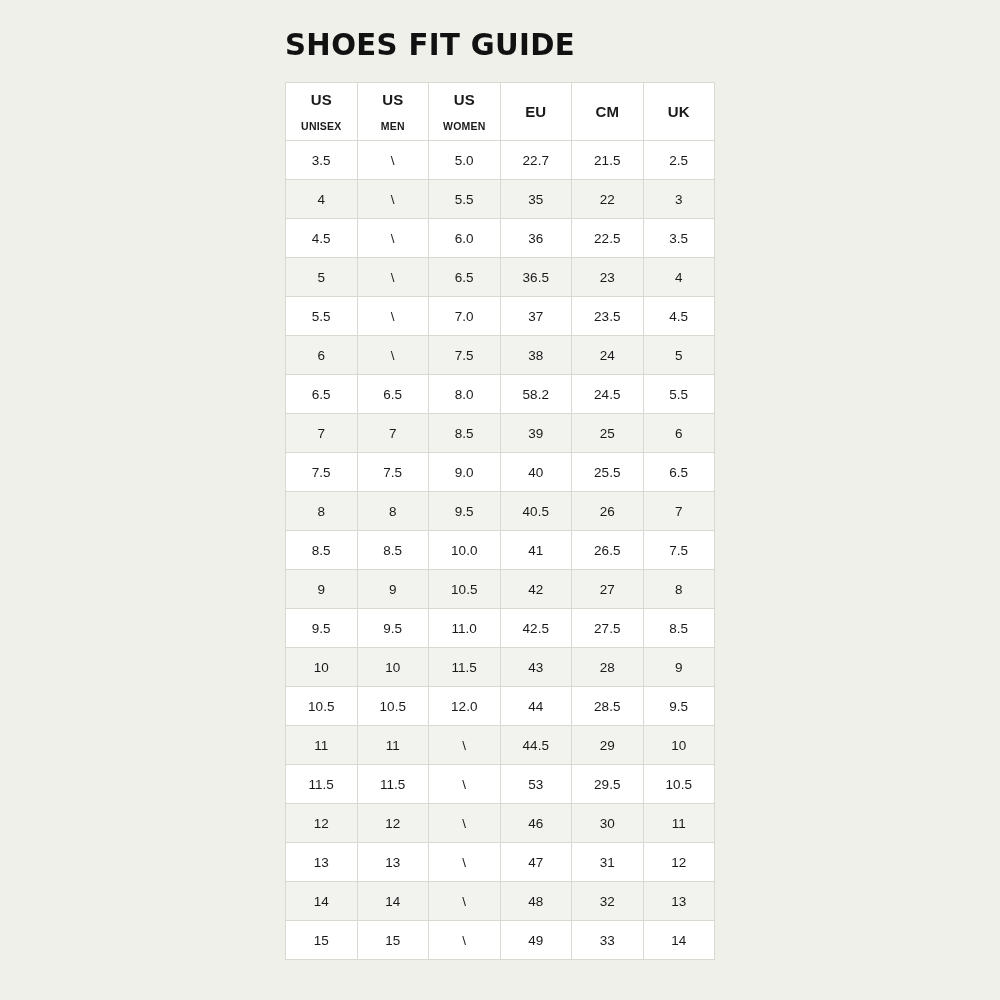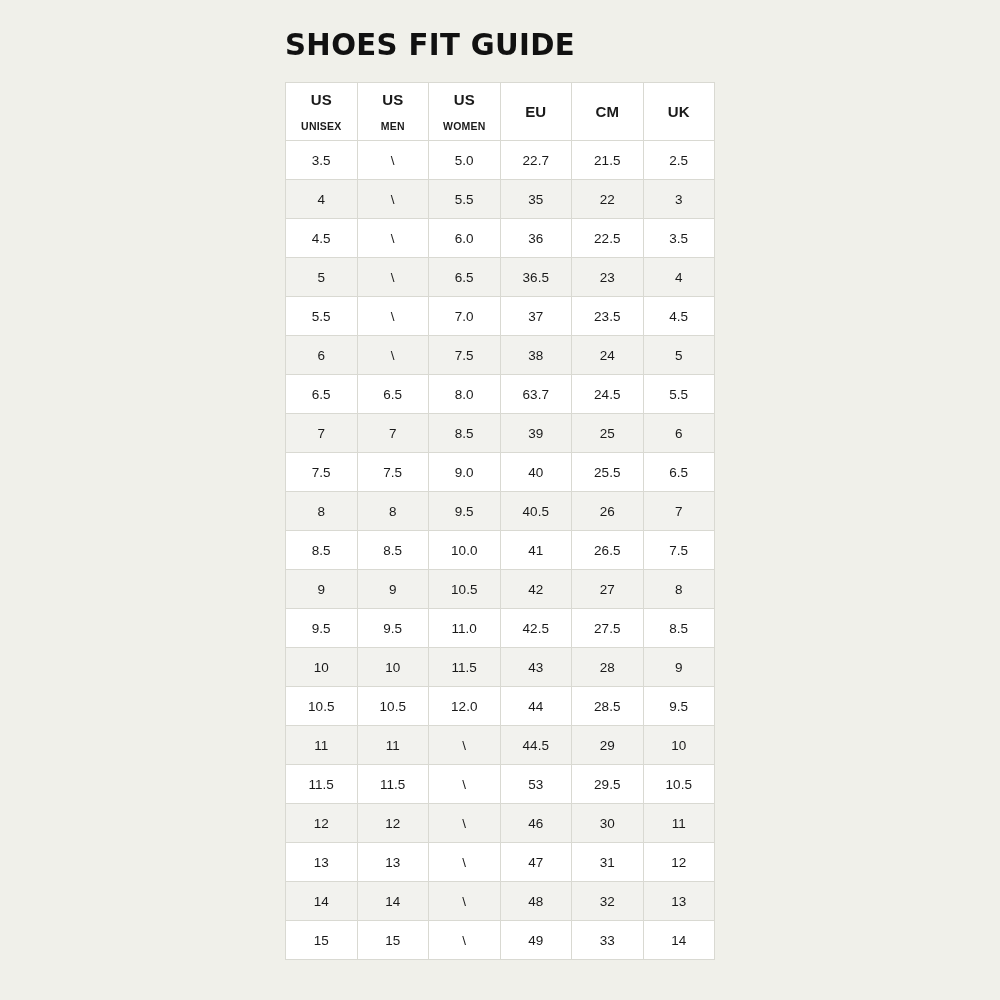"63.7" td { text: 63.7 -> 58.2 }
